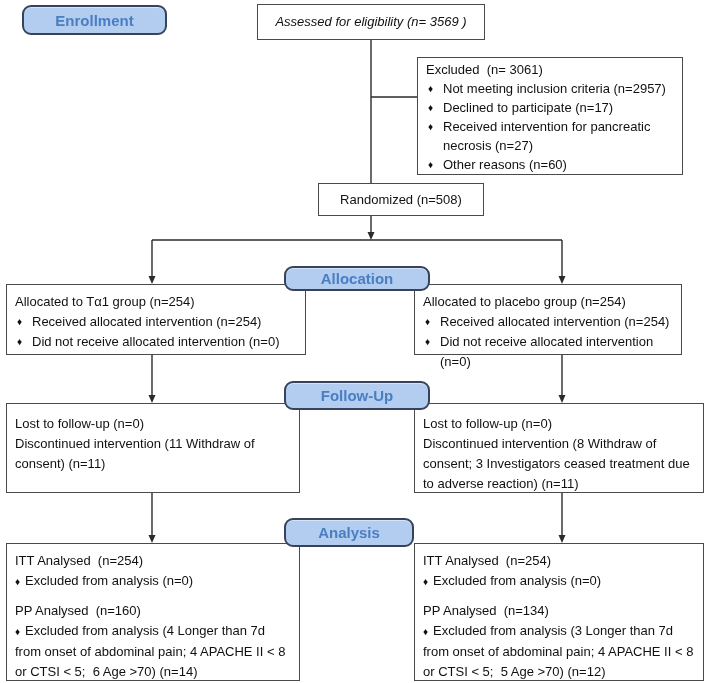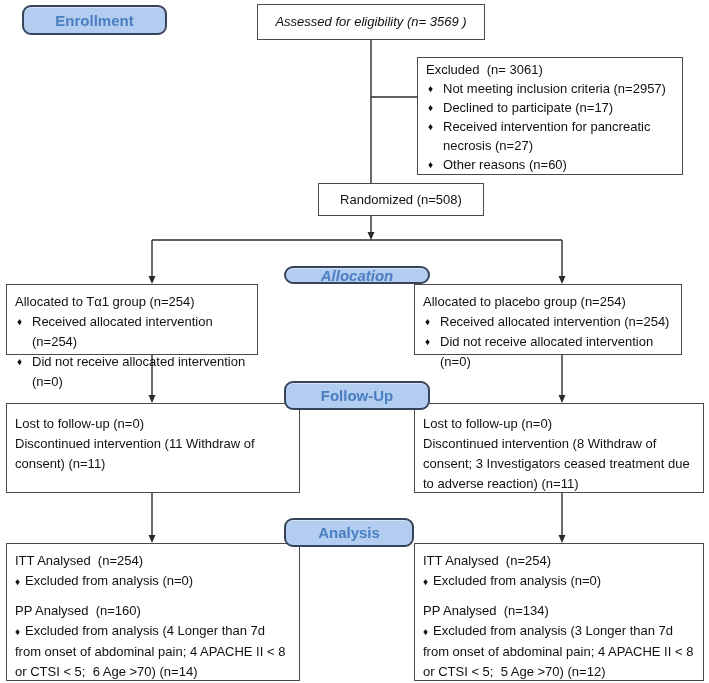"Allocation" .b-alloc { font-style: italic -> none; height: 18px -> 25px }
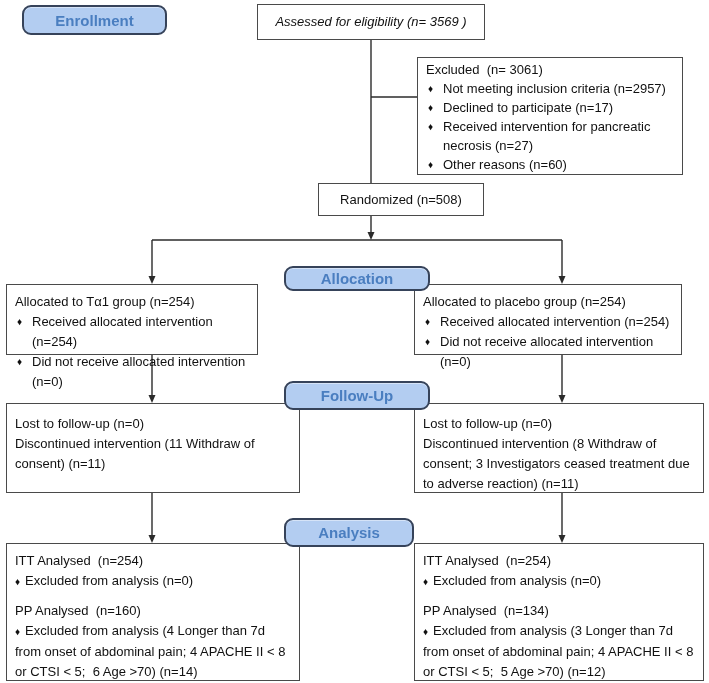"Allocated to Tα1 group (n=254)" .x-alloc-l { width: 252px -> 300px }
